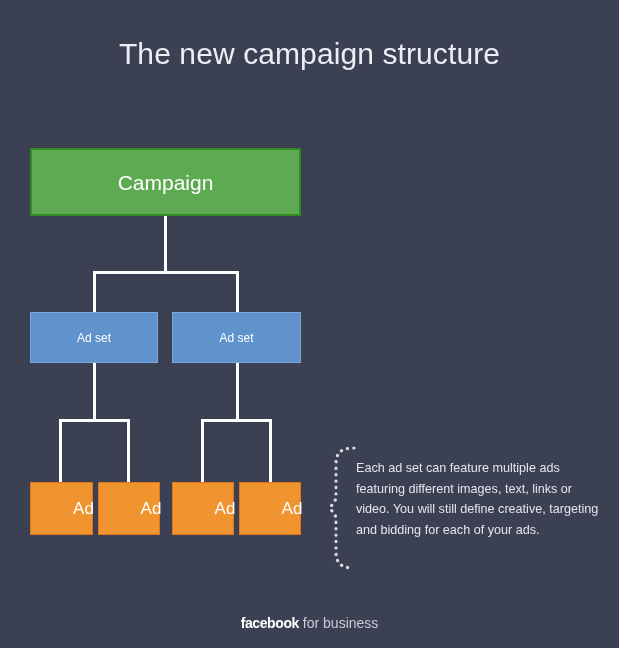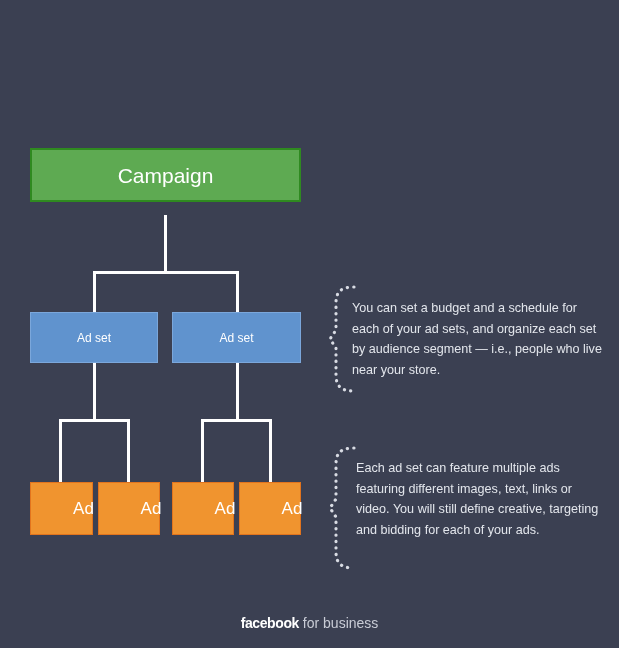"The new campaign structure" div { html: none -> <div>The new campaign structure</div> }
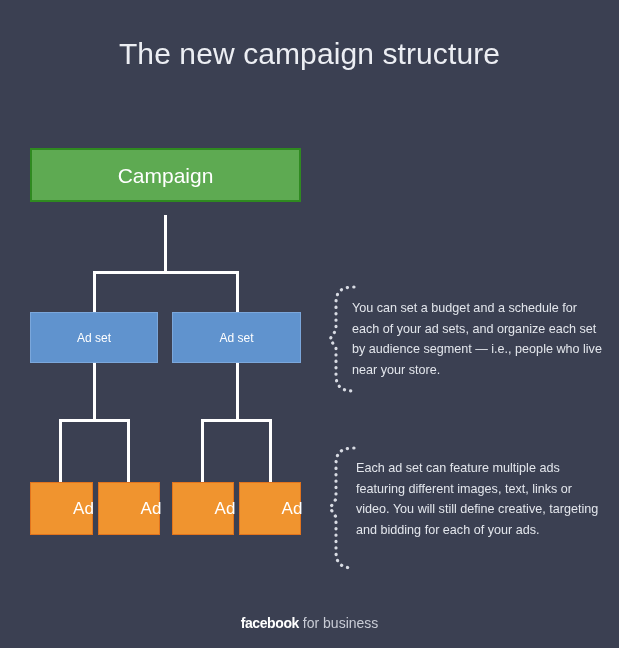"Campaign" div.node { height: 54px -> 68px }
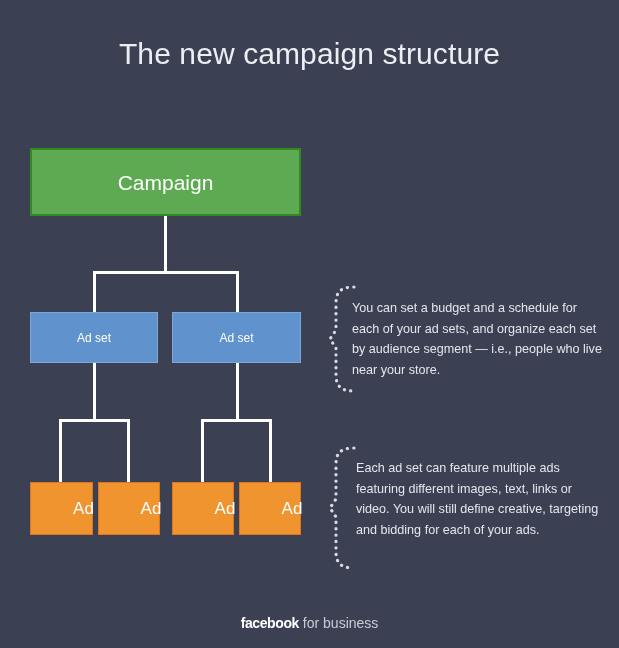"You can set a budget" div.callout { html: <div> <svg> <path></path> </svg> <div>You can set a budget and a schedule for each of your ad sets, and organize each set by audience segment — i.e., people who live near your store.</div> </div> -> none }
